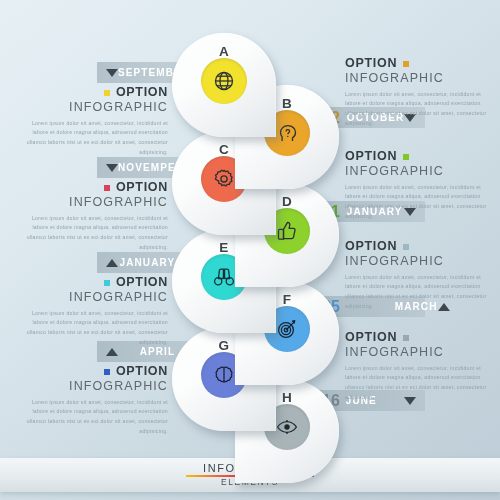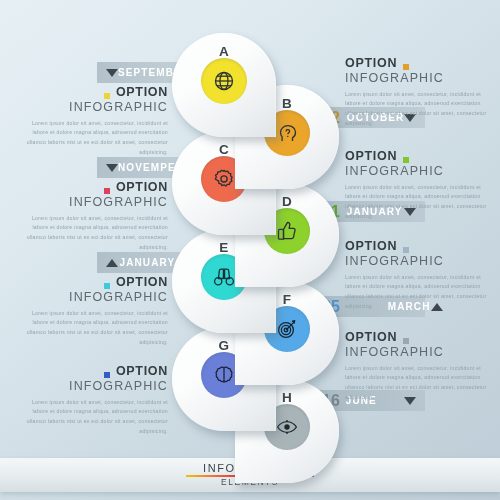"OPTION" .tblock .opt { align-items: flex-end -> center }
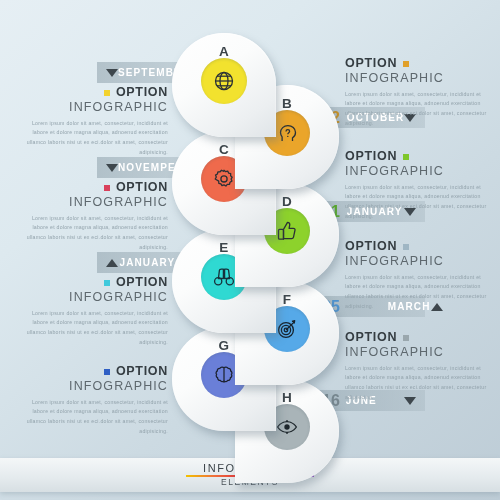"MARCH" span.mon { margin-left: none -> 7px }
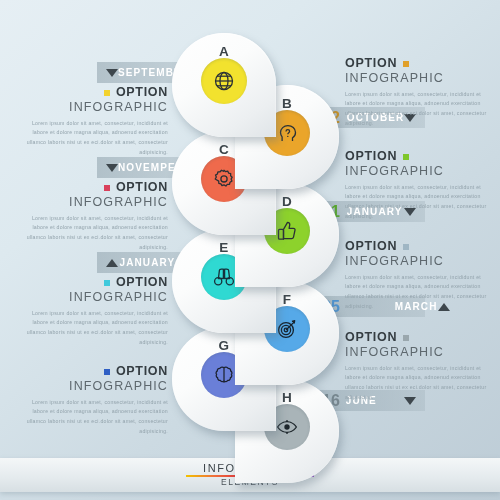"APRIL" div.datebar { html: none -> <div> <div></div> <div></div> <span>APRIL</span> <span>06</span> </div> }
